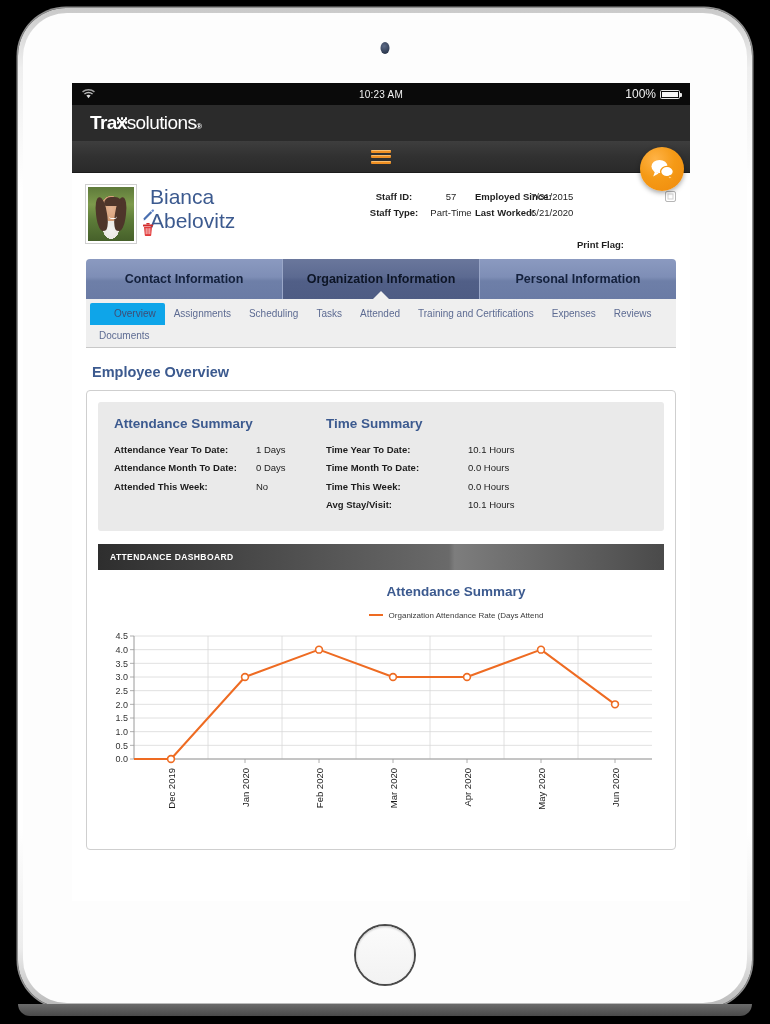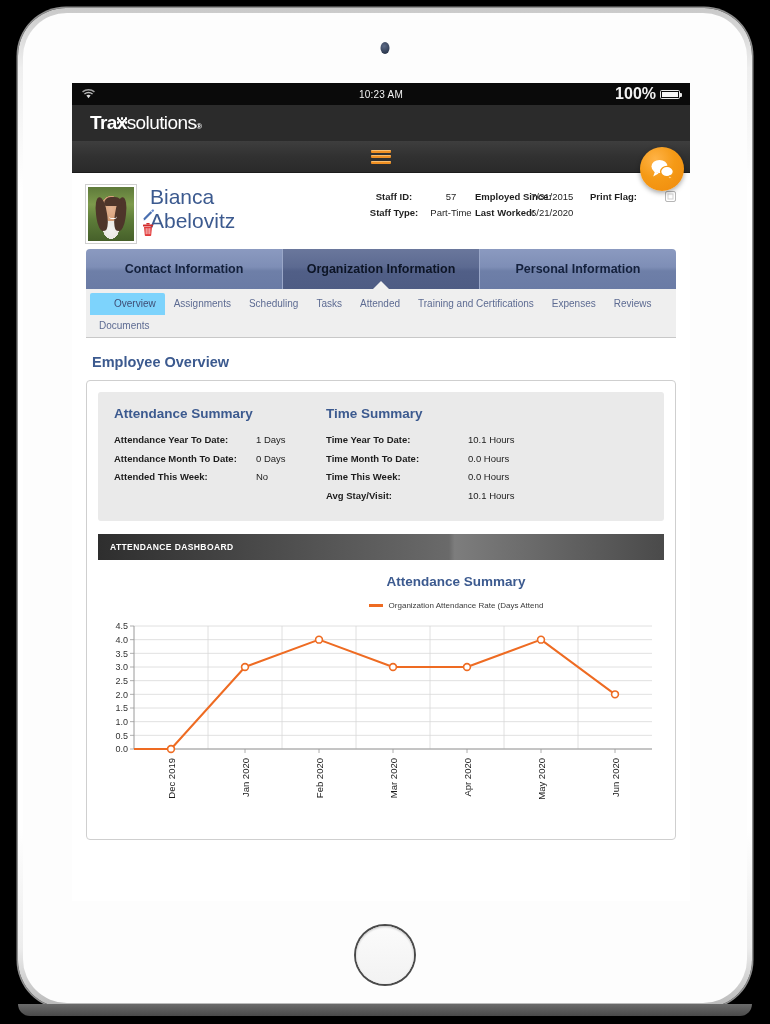"100%" .batt-pct { font-size: 16px -> 12px; font-weight: bold -> none }
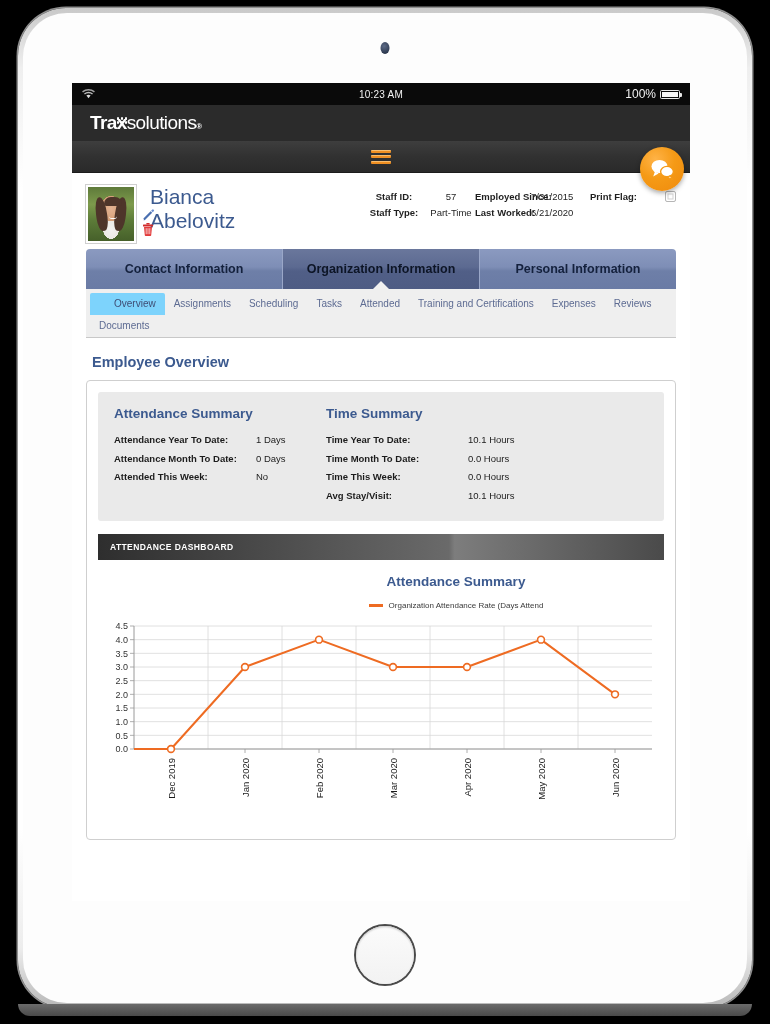"Print Flag:" .c3 .m-lbl { margin-top: none -> 48px; text-align: right -> left }
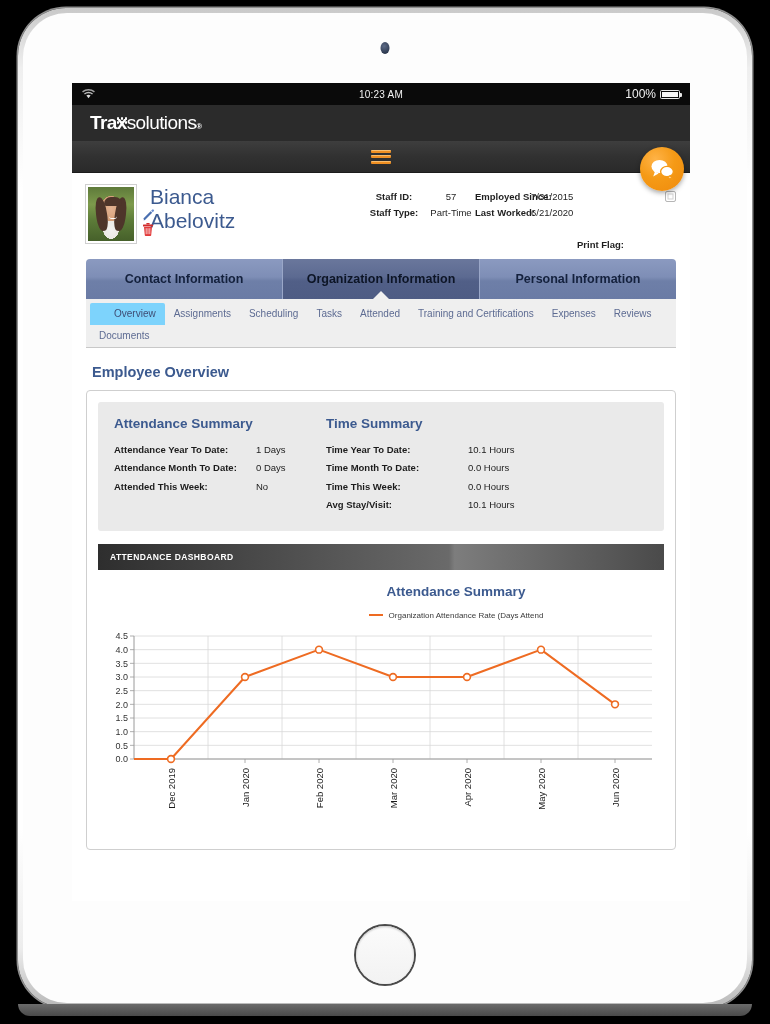"Overview" .stab.active { background: #7dd3fc -> #0ea5e9 }
